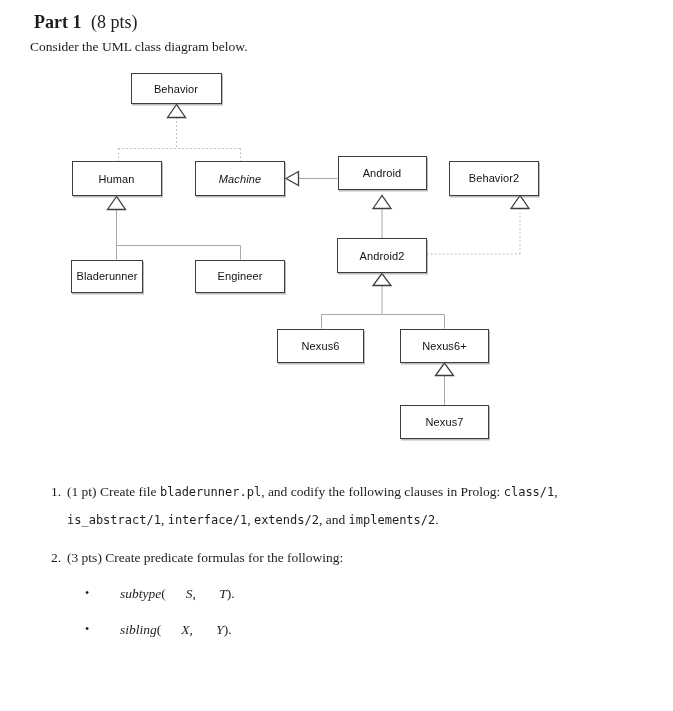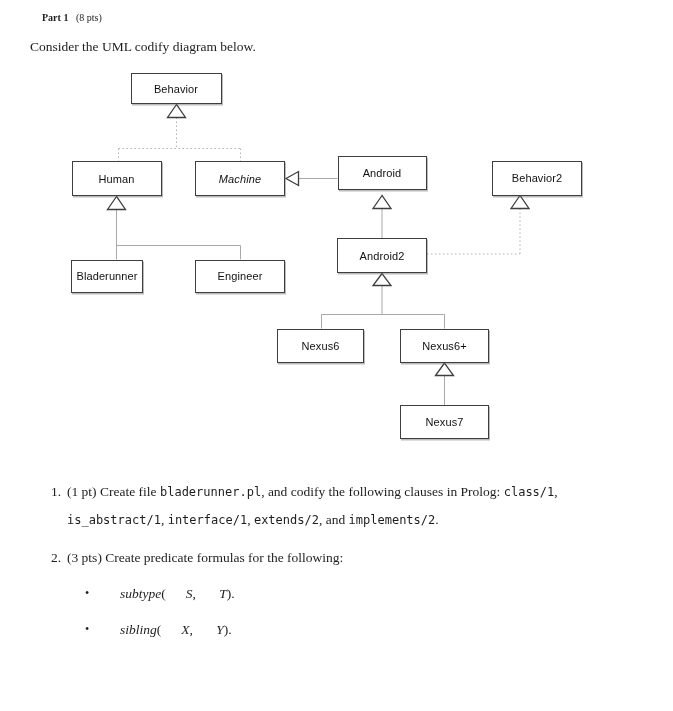"Part 1 (8 pts)" .part-title { font-size: 10px -> 18px; left: 42px -> 34px }
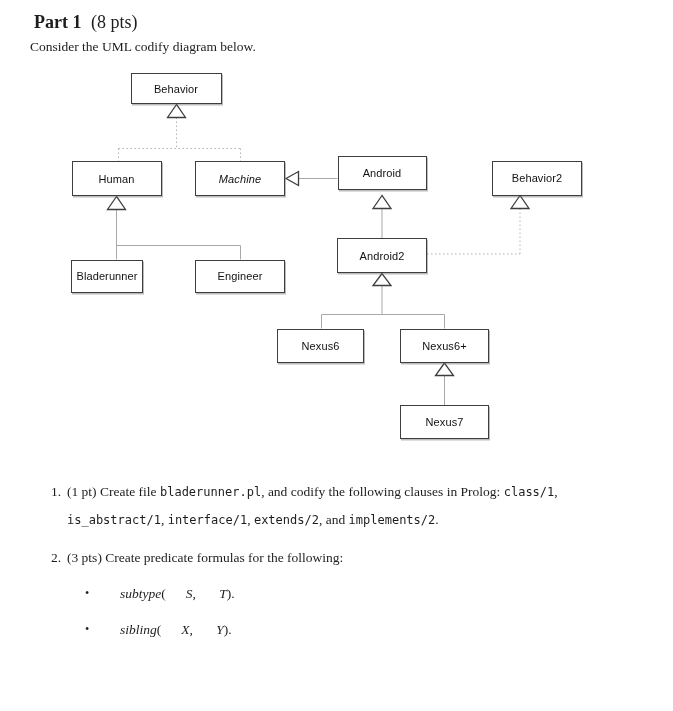"Consider the UML codify diagram" div.intro { text: codify -> class }
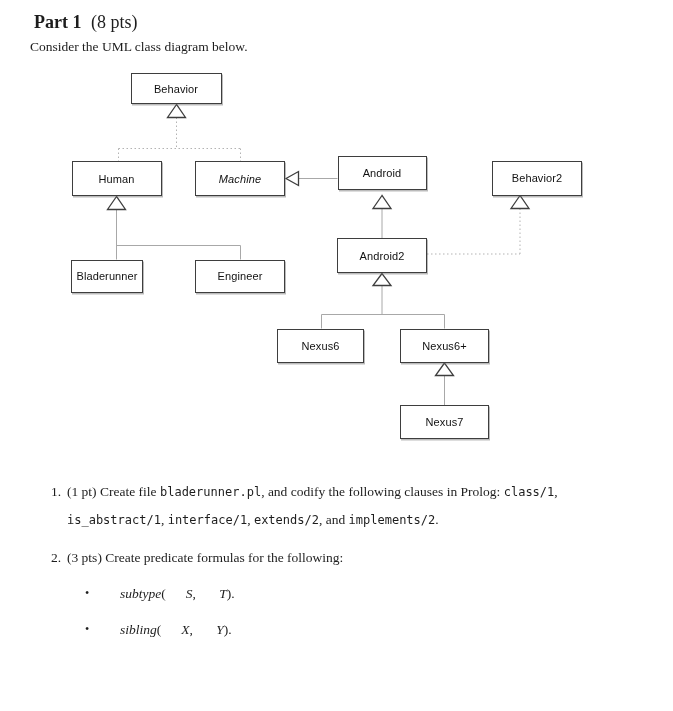"Behavior2" div.uml-node { left: 492px -> 449px }
